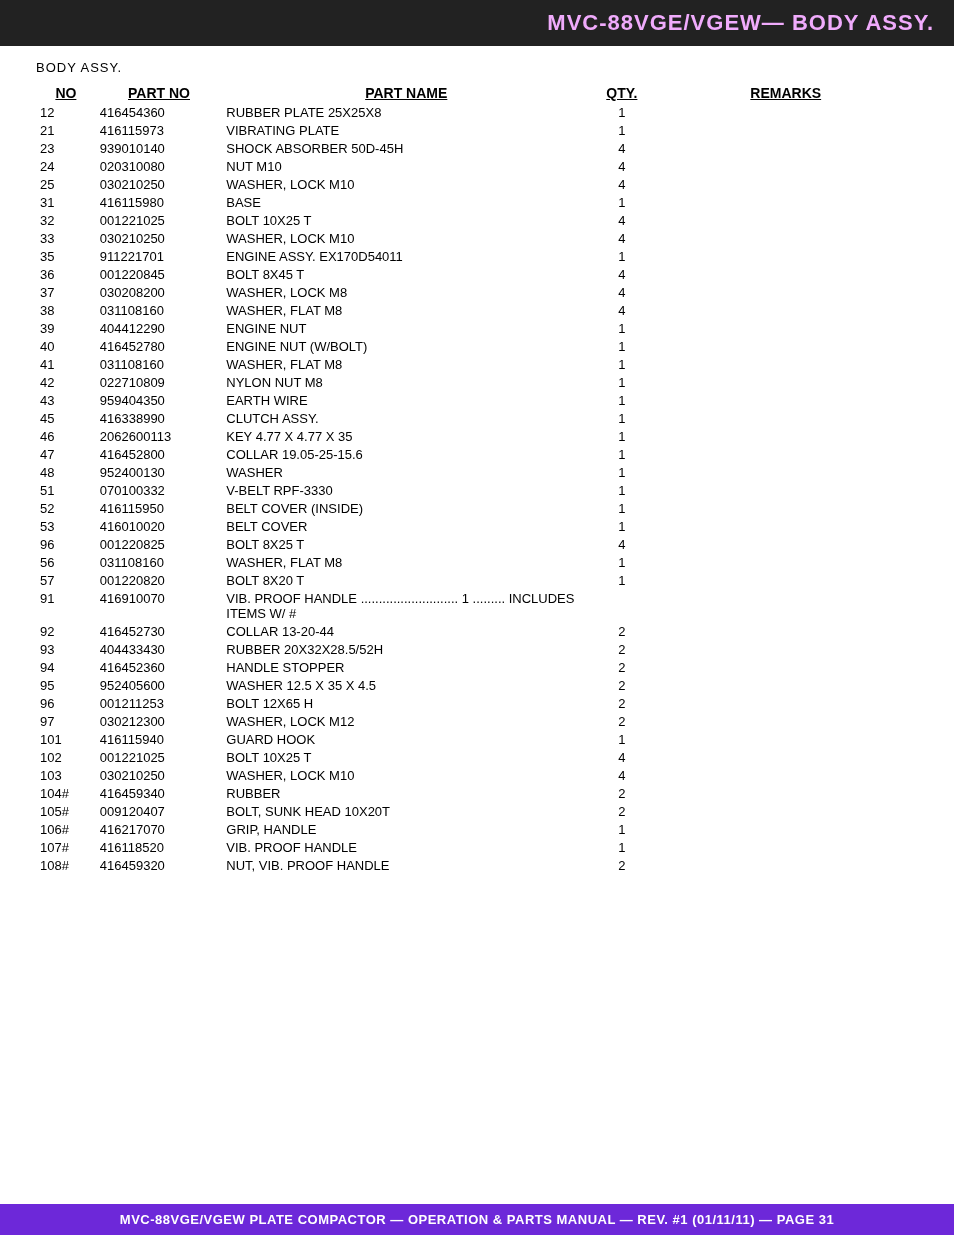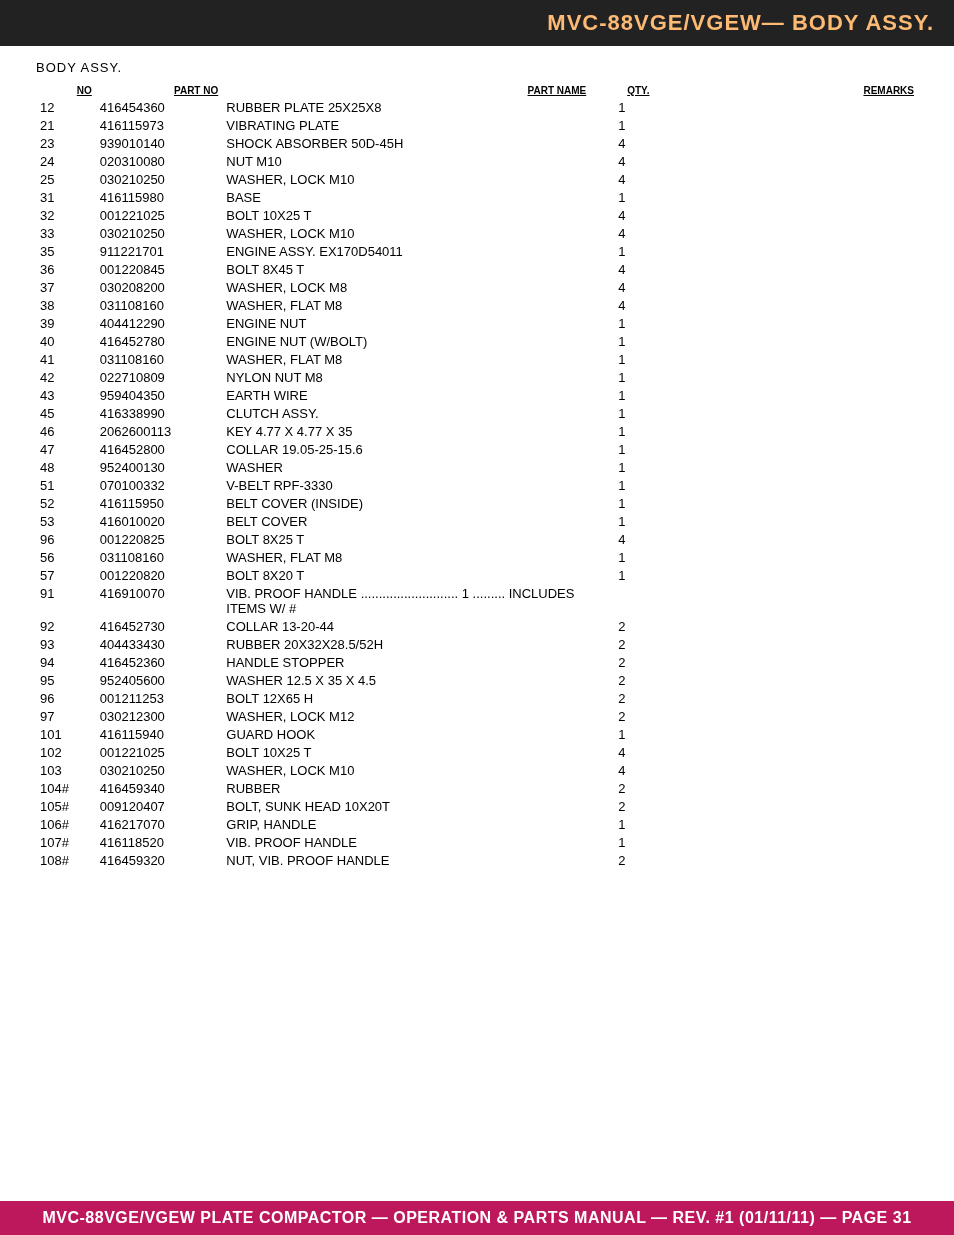"MVC-88VGE/VGEW— BODY ASSY." .header-bar { color: #fdba74 -> #f0abfc }
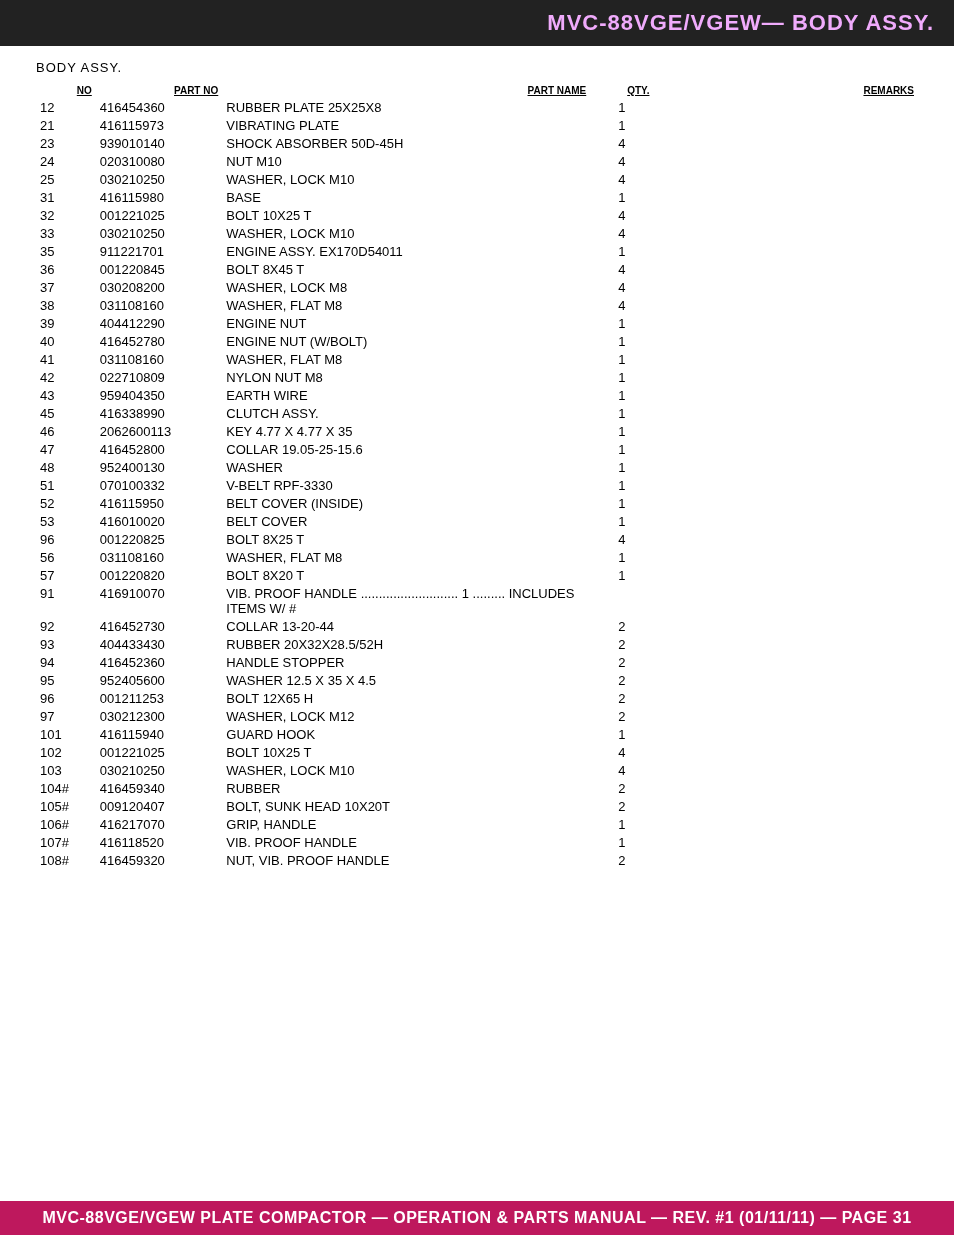"NO" .parts-table thead tr th { font-size: 10px -> 14px; text-align: right -> center }
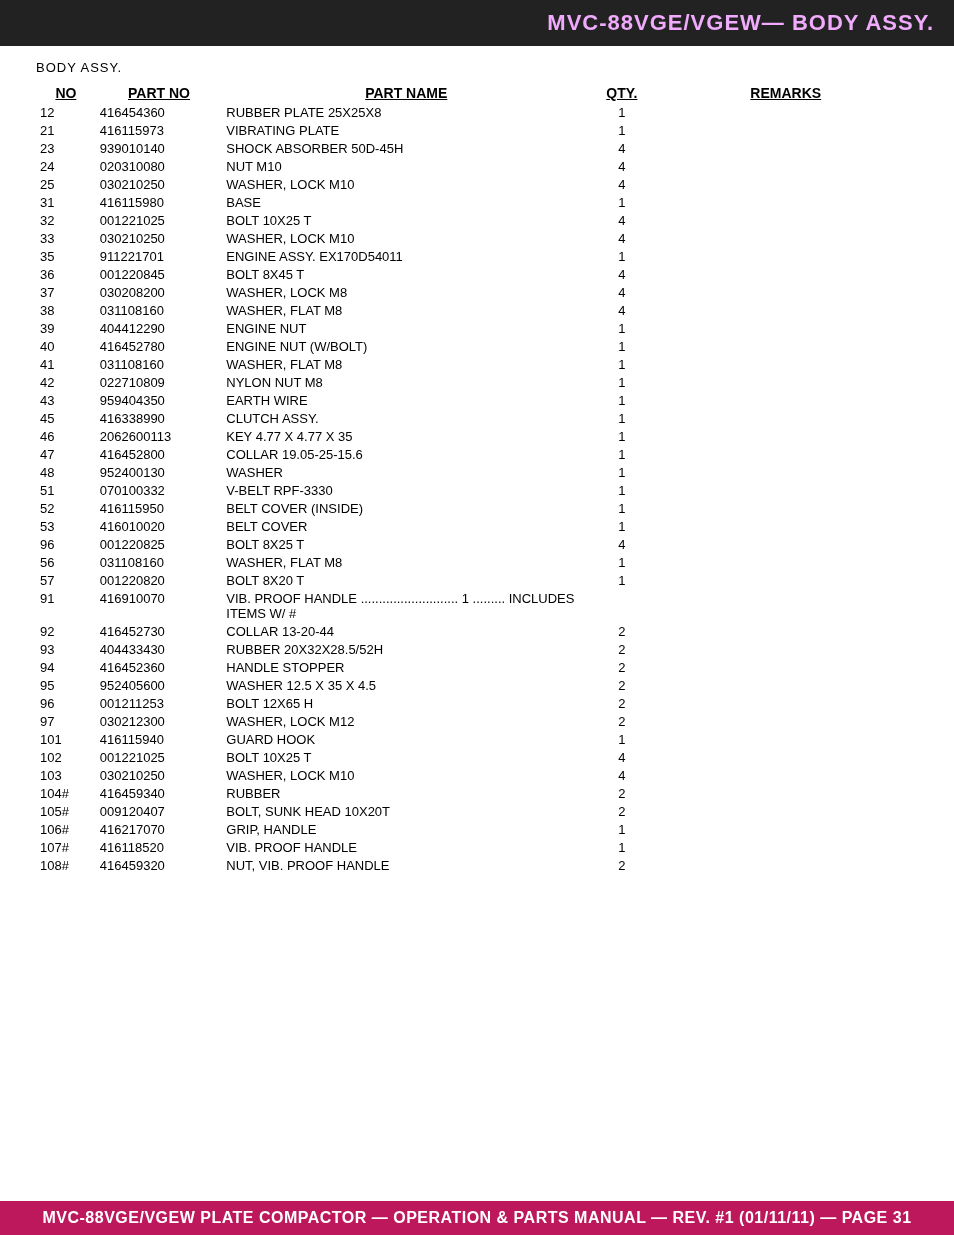"MVC-88VGE/VGEW PLATE COMPACTOR —" .footer-bar { background: #be185d -> #6d28d9; font-size: 16px -> 13px }
